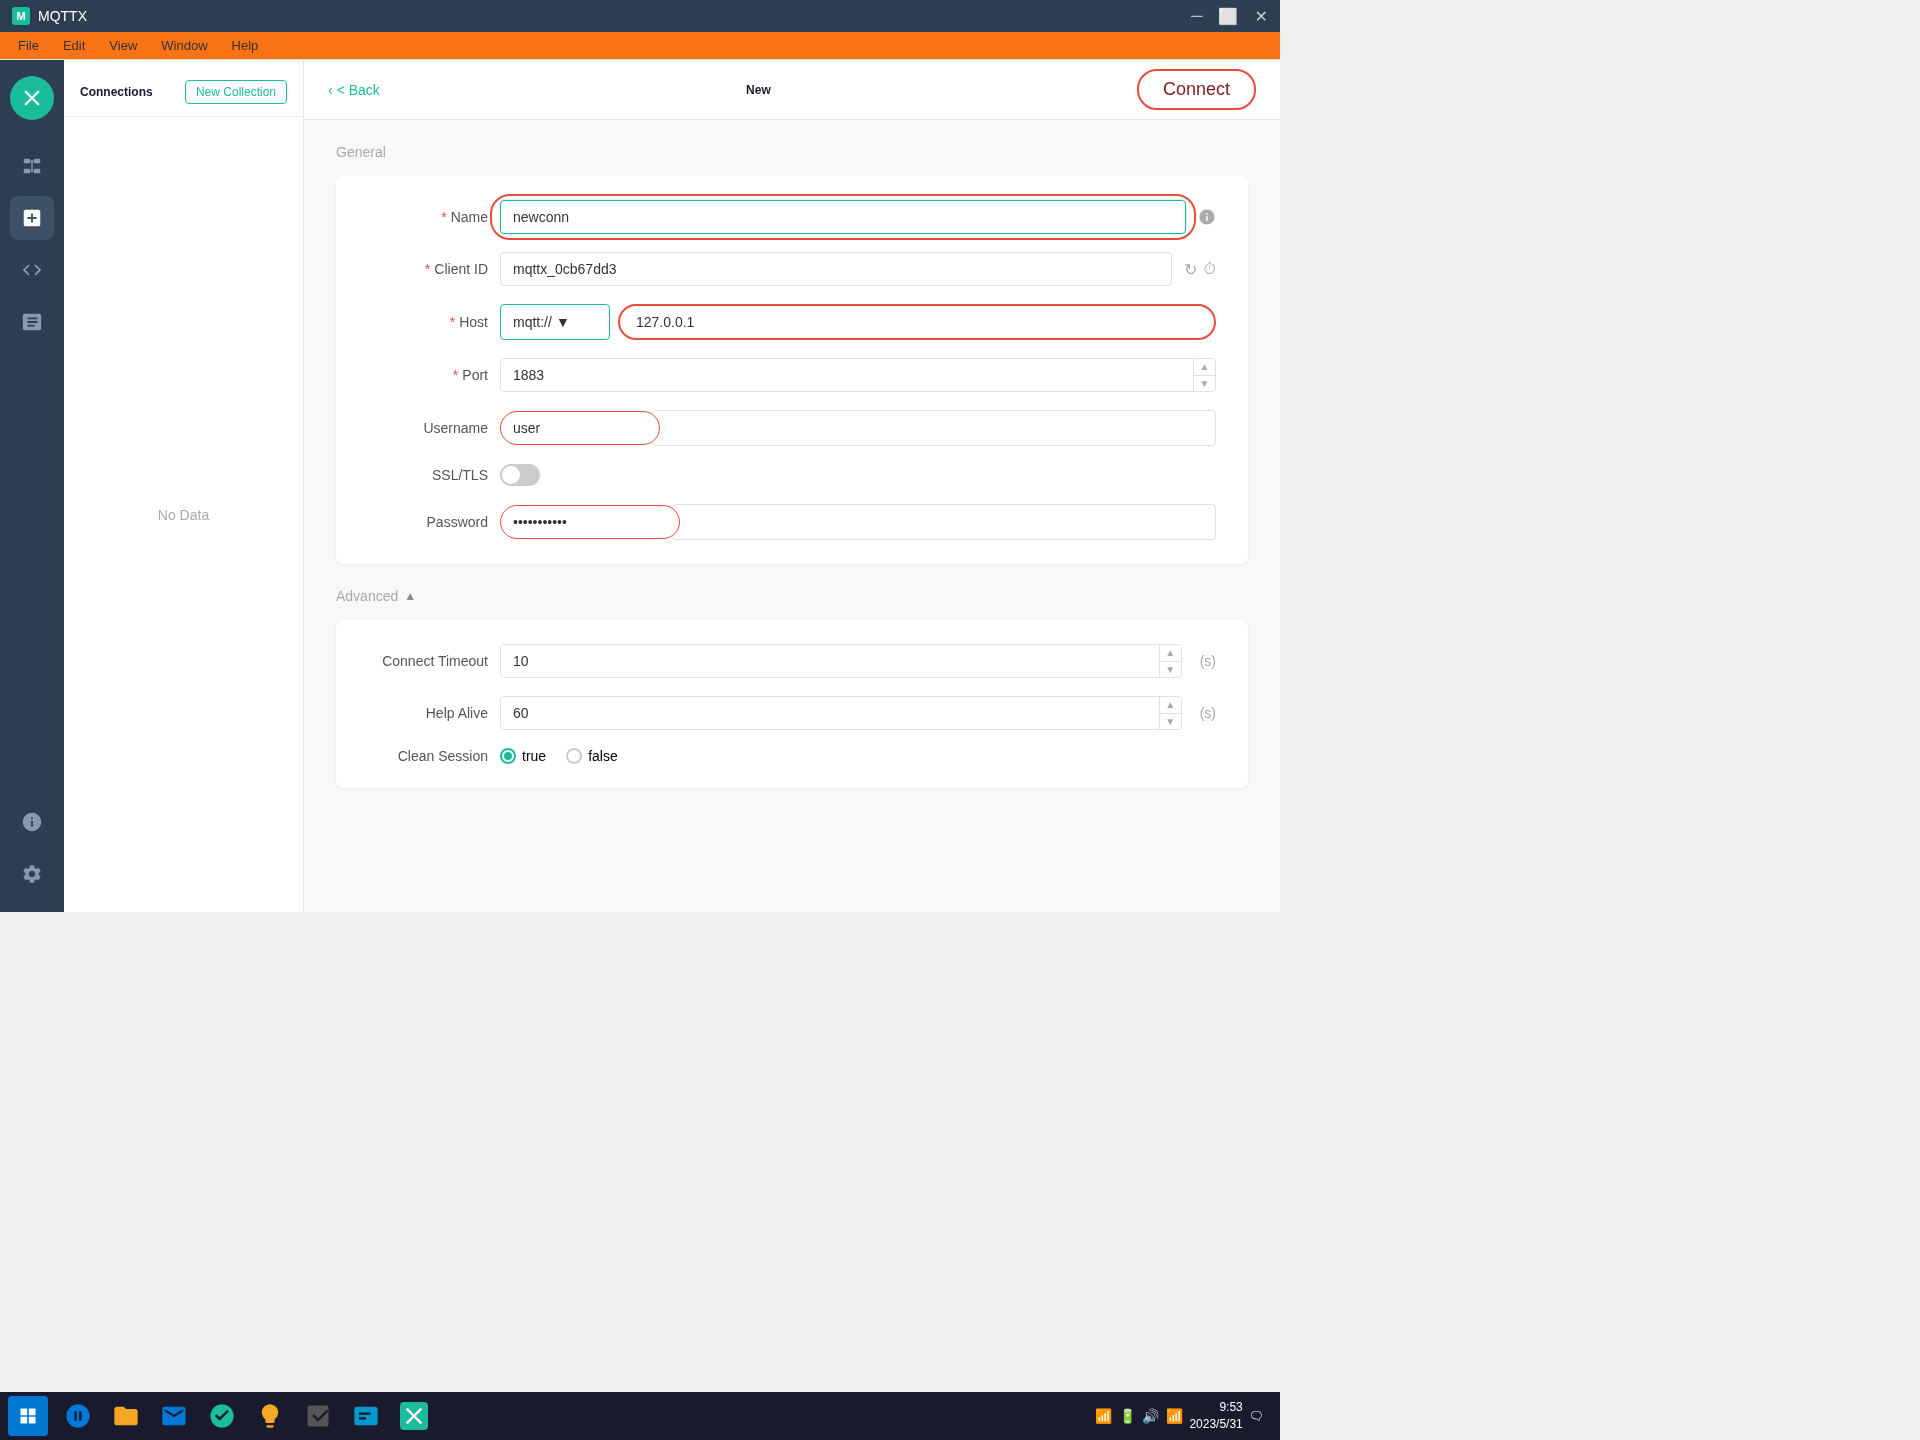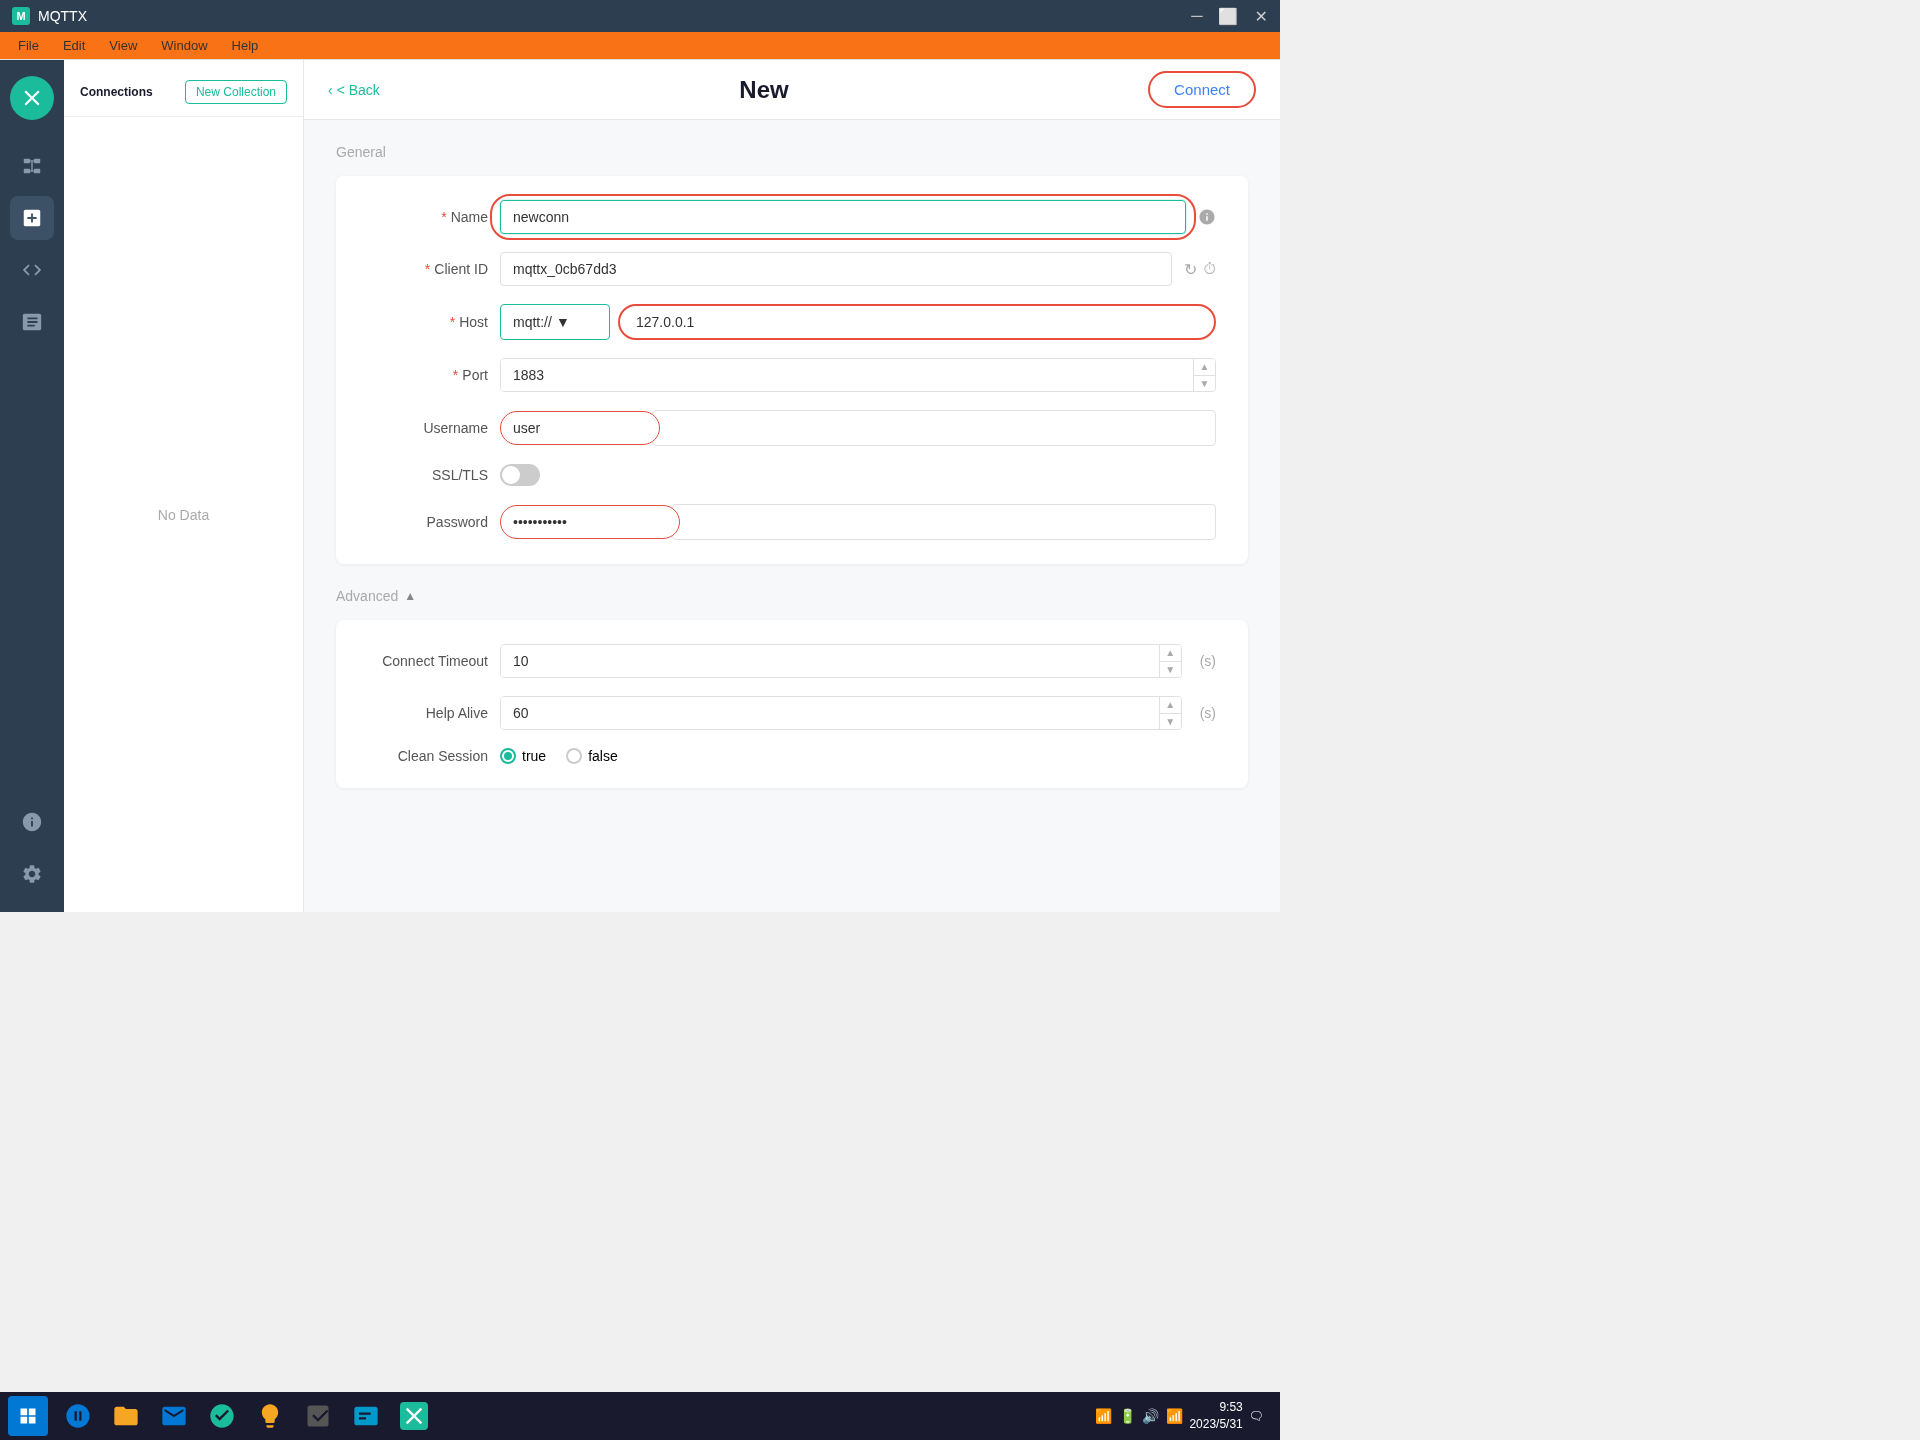"New" .main-topbar-title { font-size: 24px -> 12px }
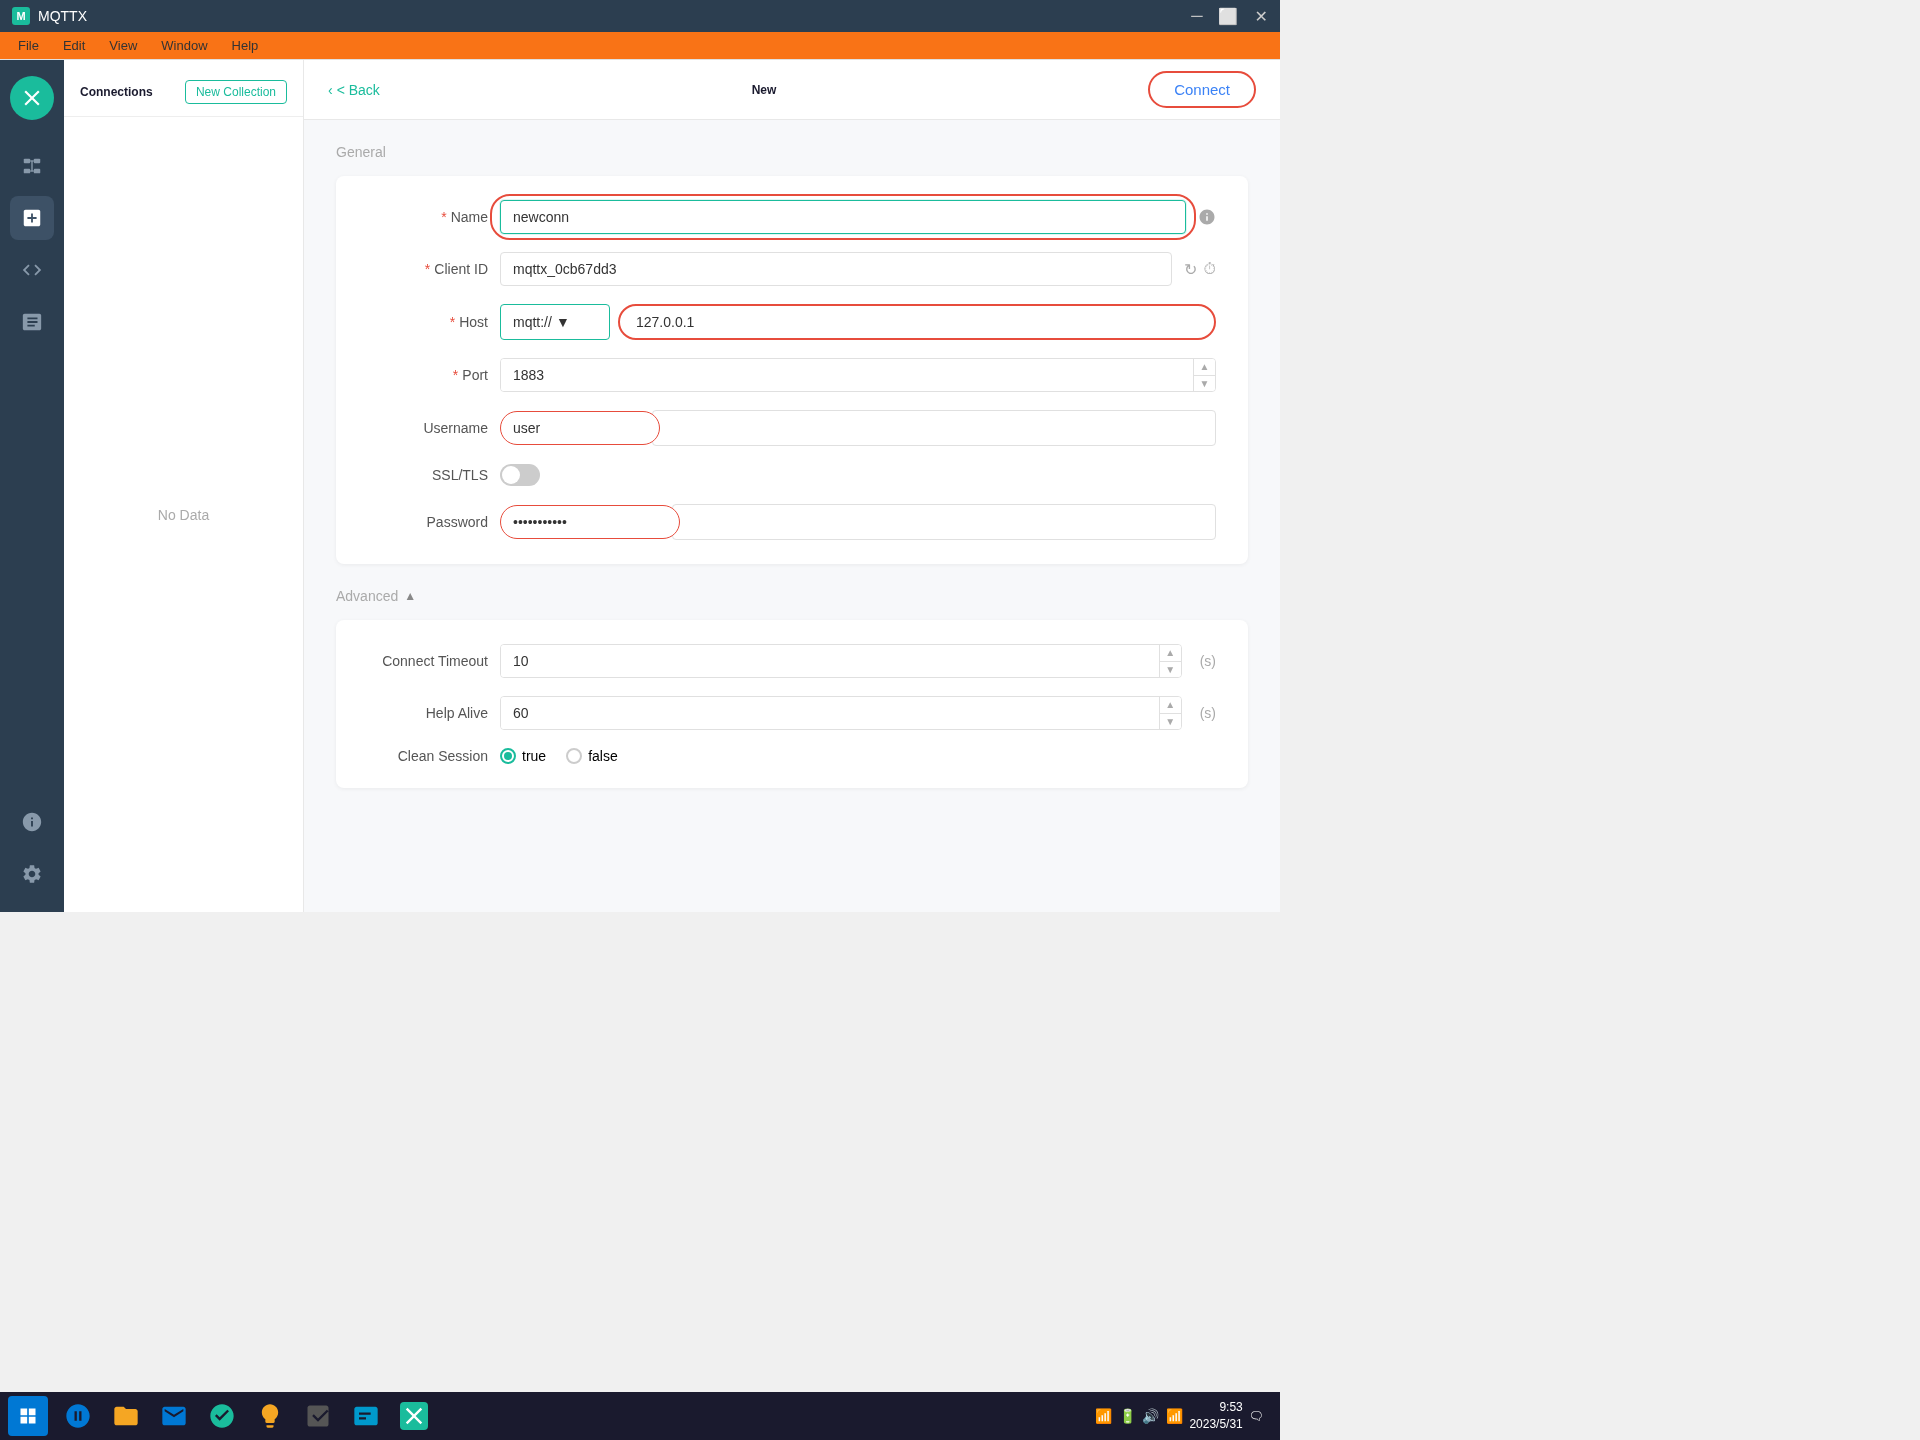"Connect" .connect-btn { color: #3b82f6 -> #7f1d1d; font-size: 15px -> 18px }
